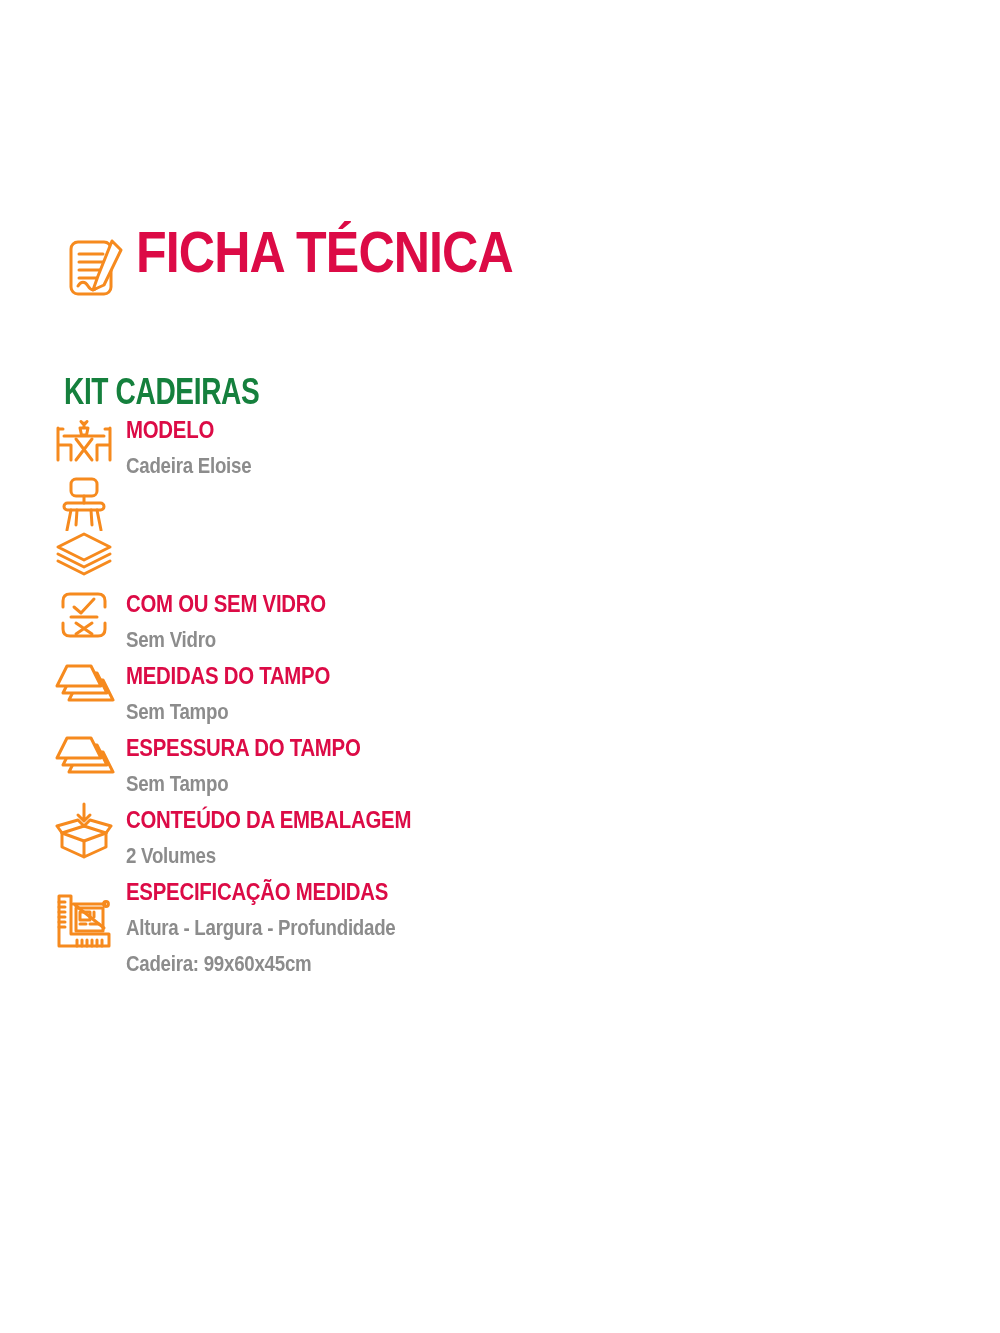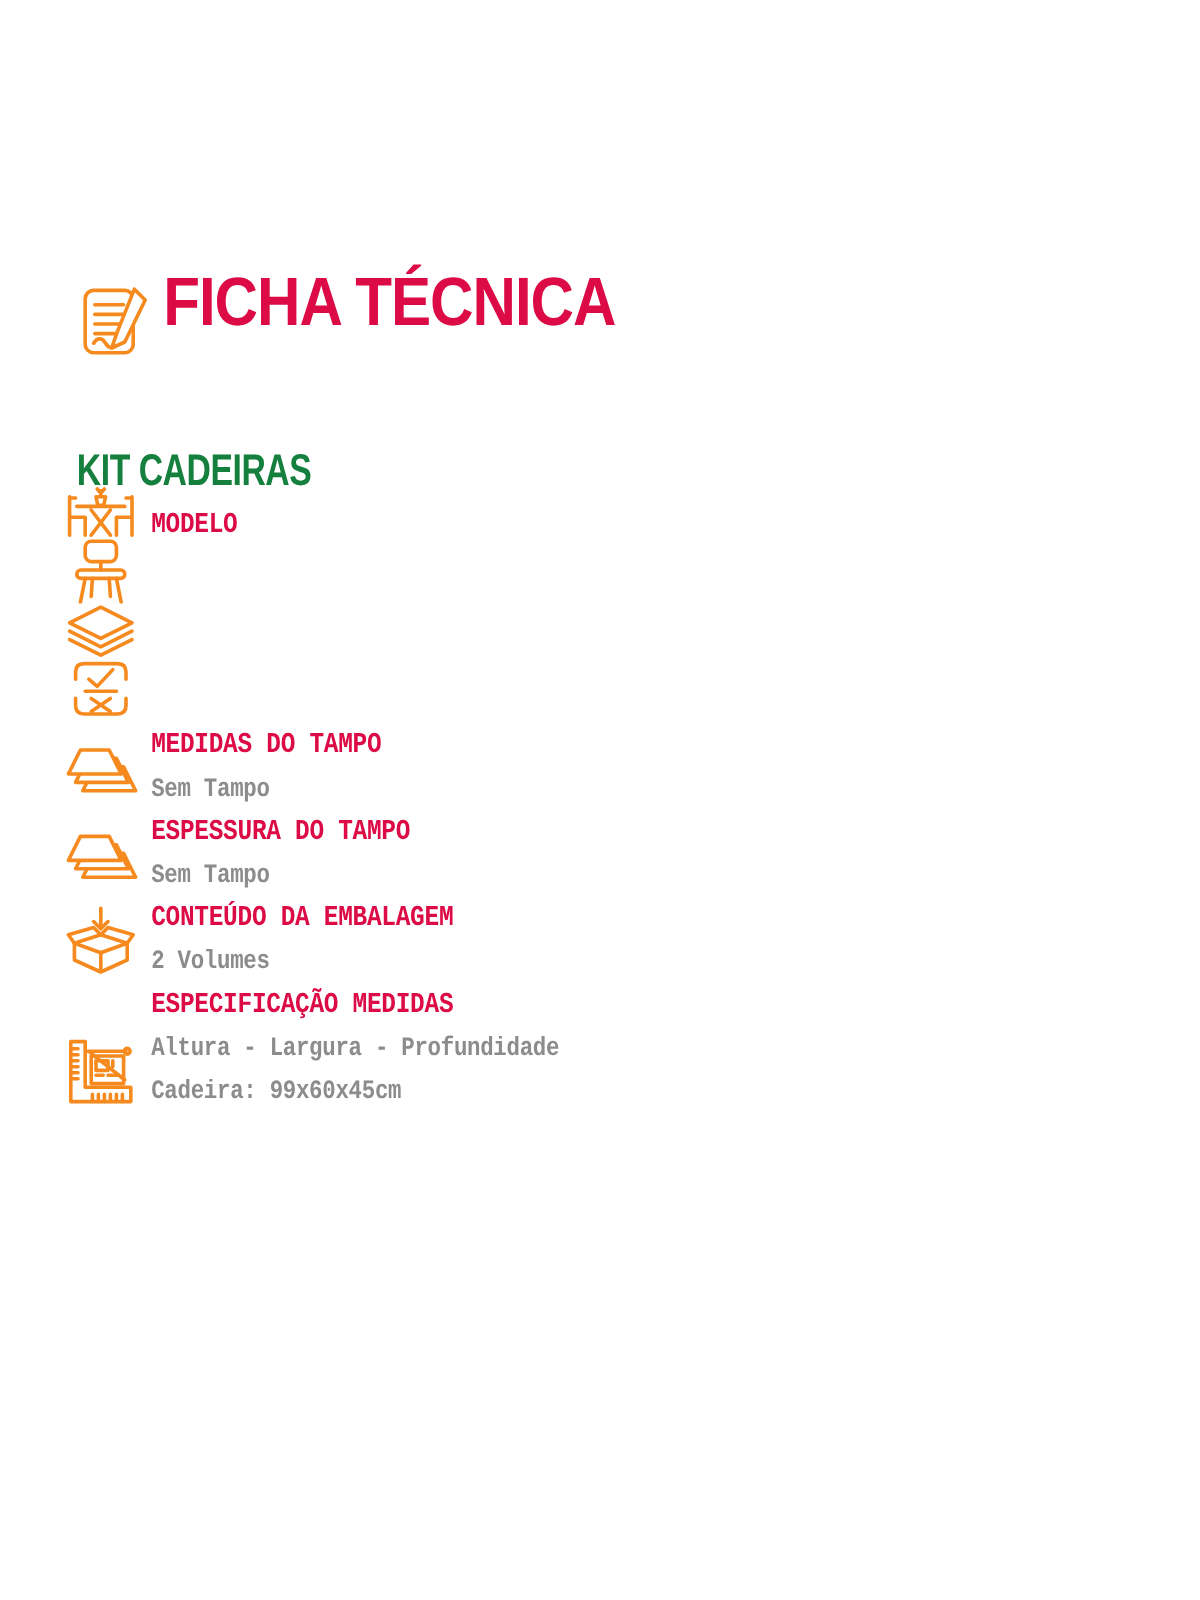"MODELO" .spec-row { align-items: flex-end -> center; font-family: Liberation Mono, monospace -> none }
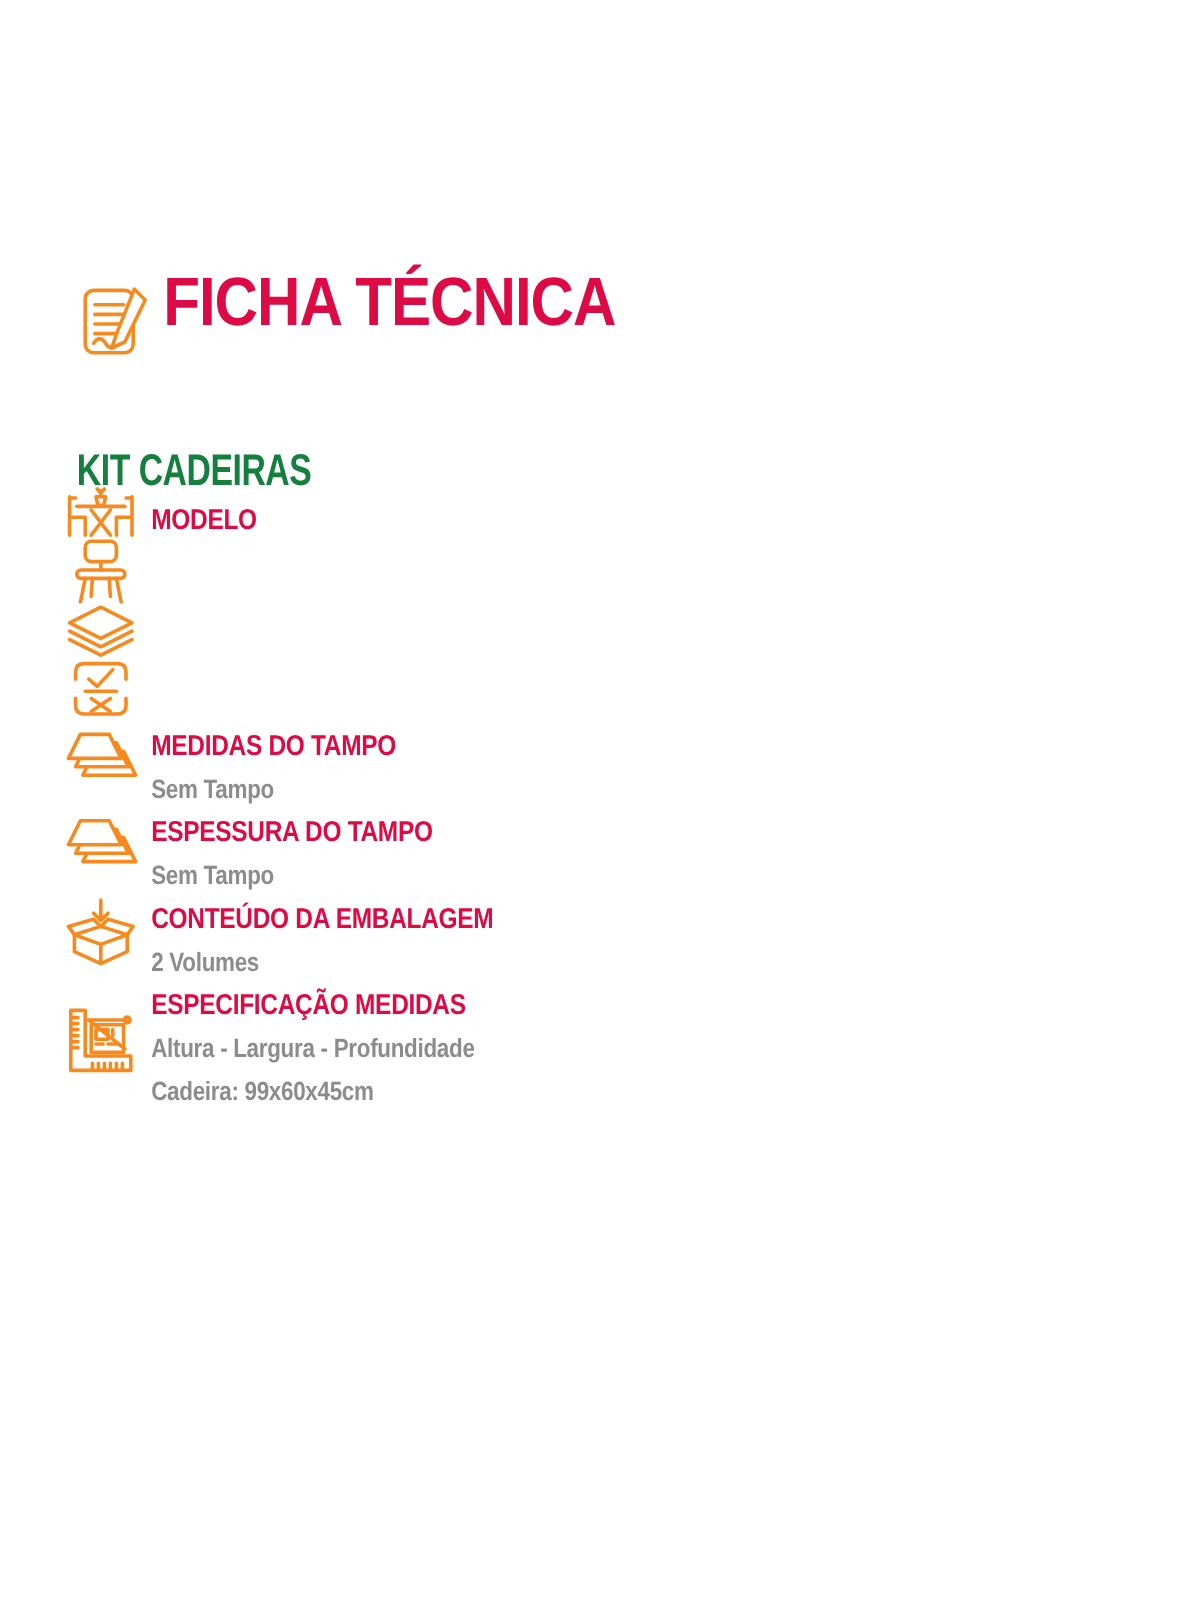"Cadeira Eloise" div.spec-value { html: none -> <div><span>Cadeira Eloise</span></div> }
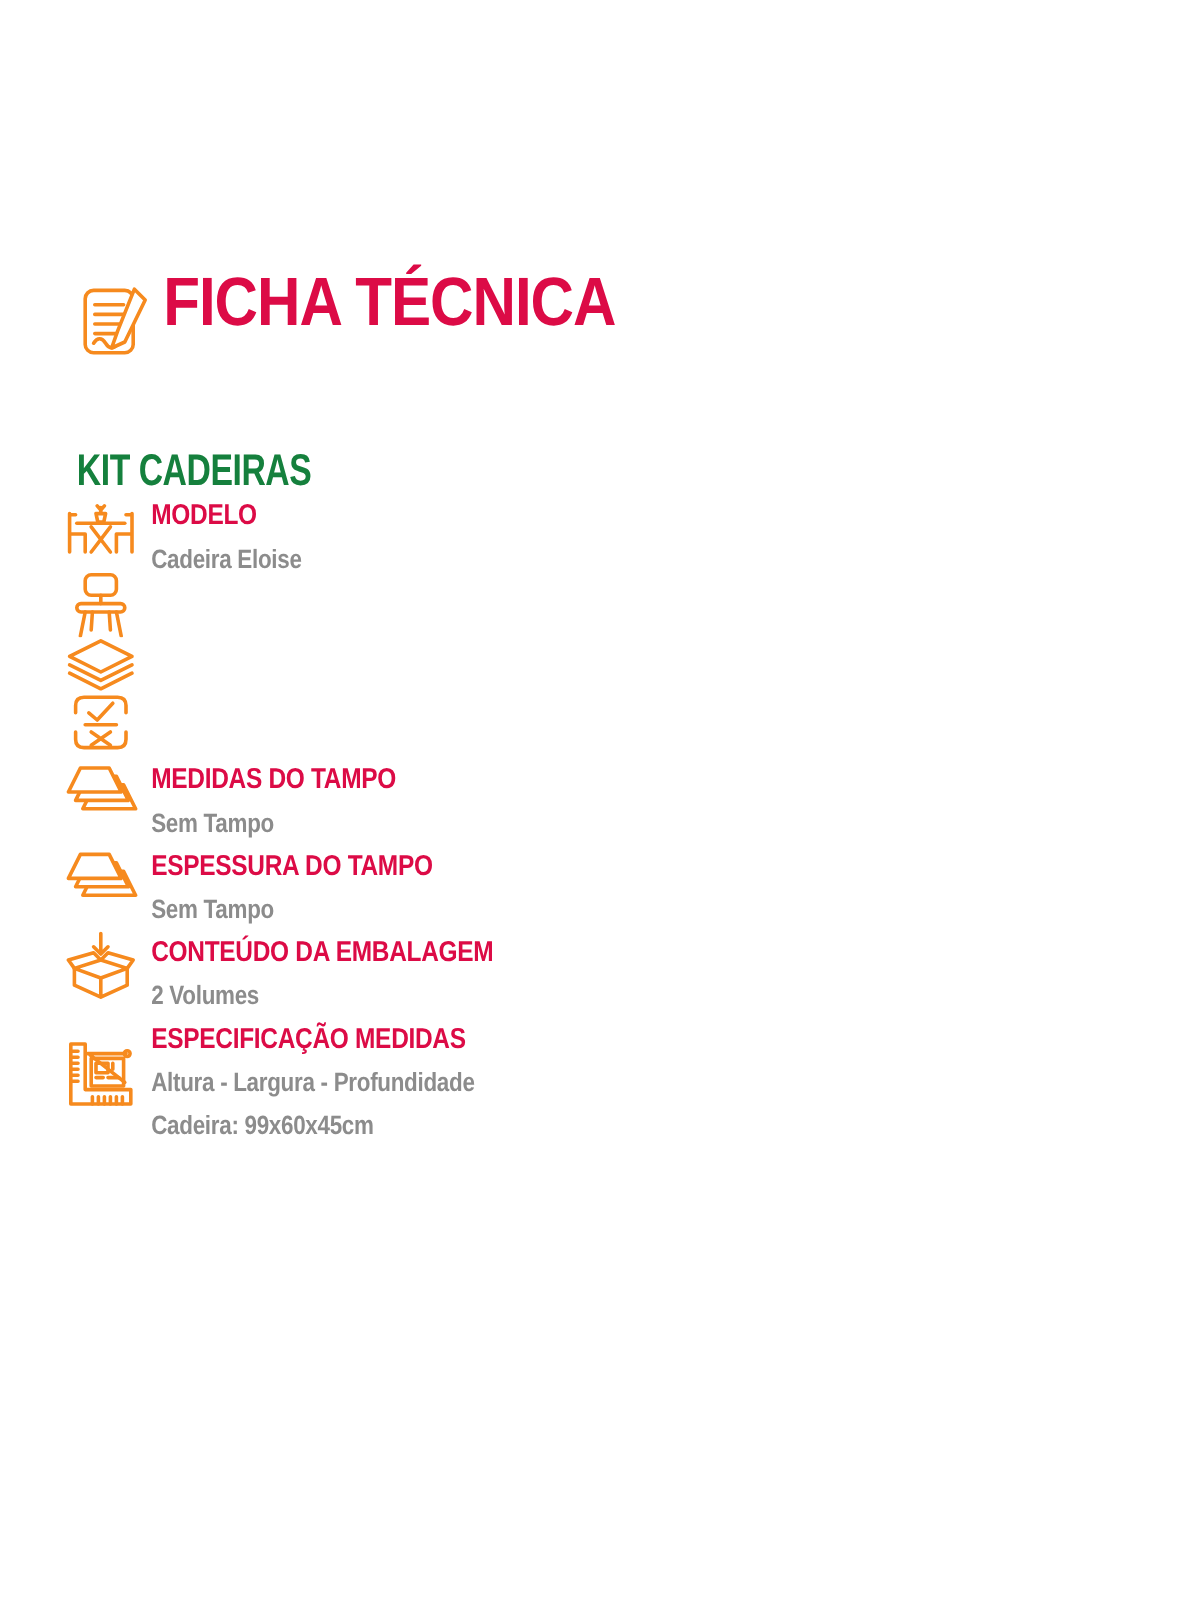"COM OU SEM VIDRO" div.text-cell { html: none -> <div> <div><span>COM OU SEM VIDRO</span></div> <div><span>Sem Vidro</span></div> </div> }
